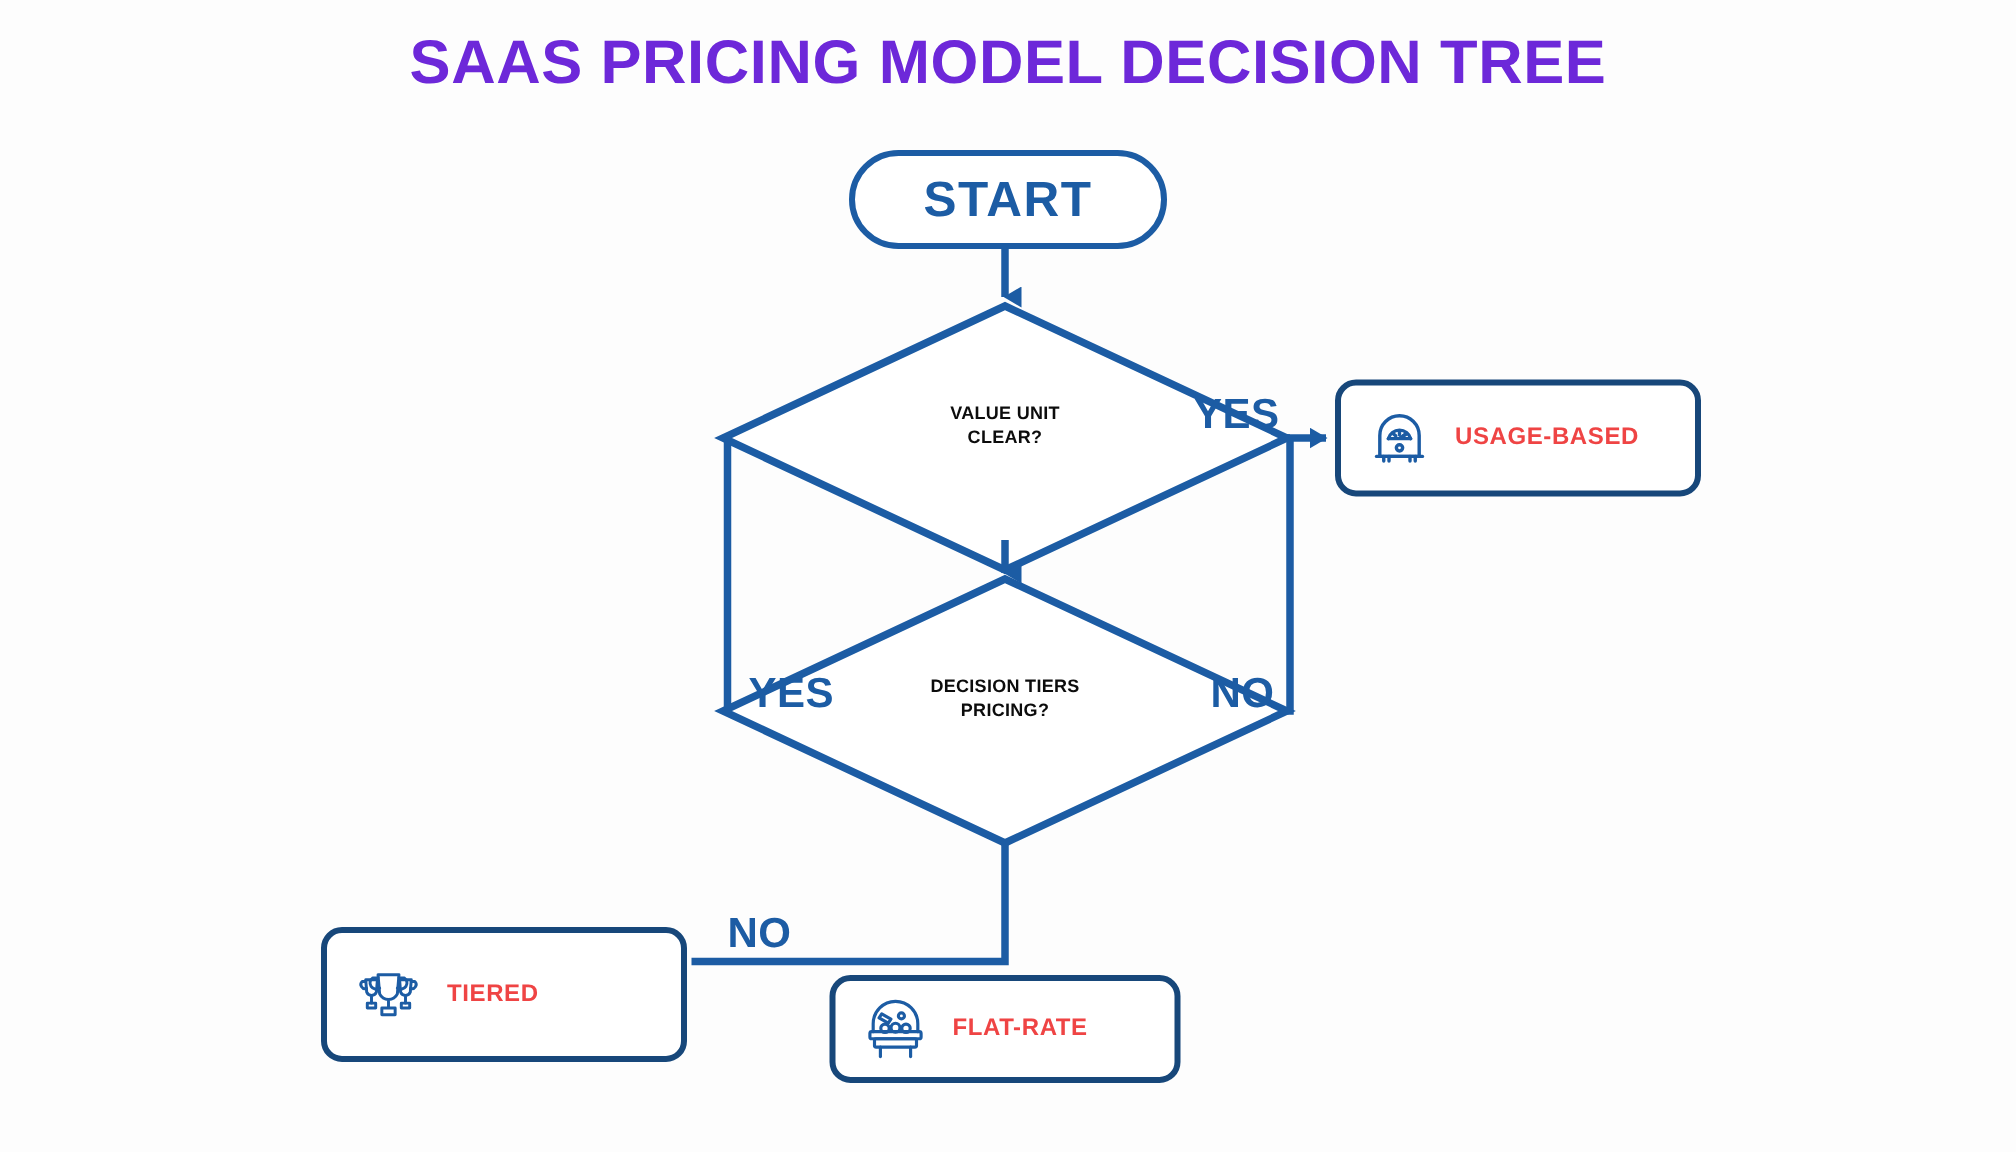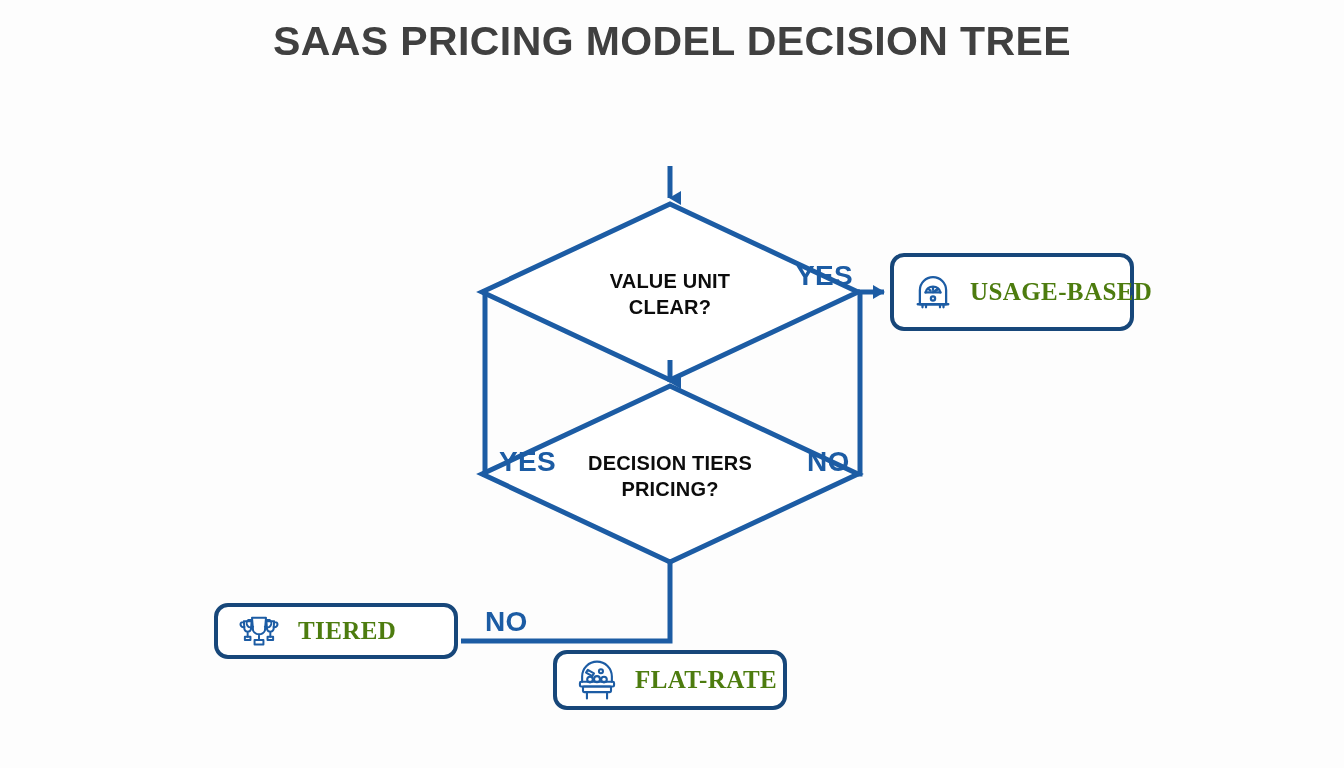"SAAS PRICING MODEL DECISION TREE" #diagram-title { color: #404040 -> #6d28d9 }
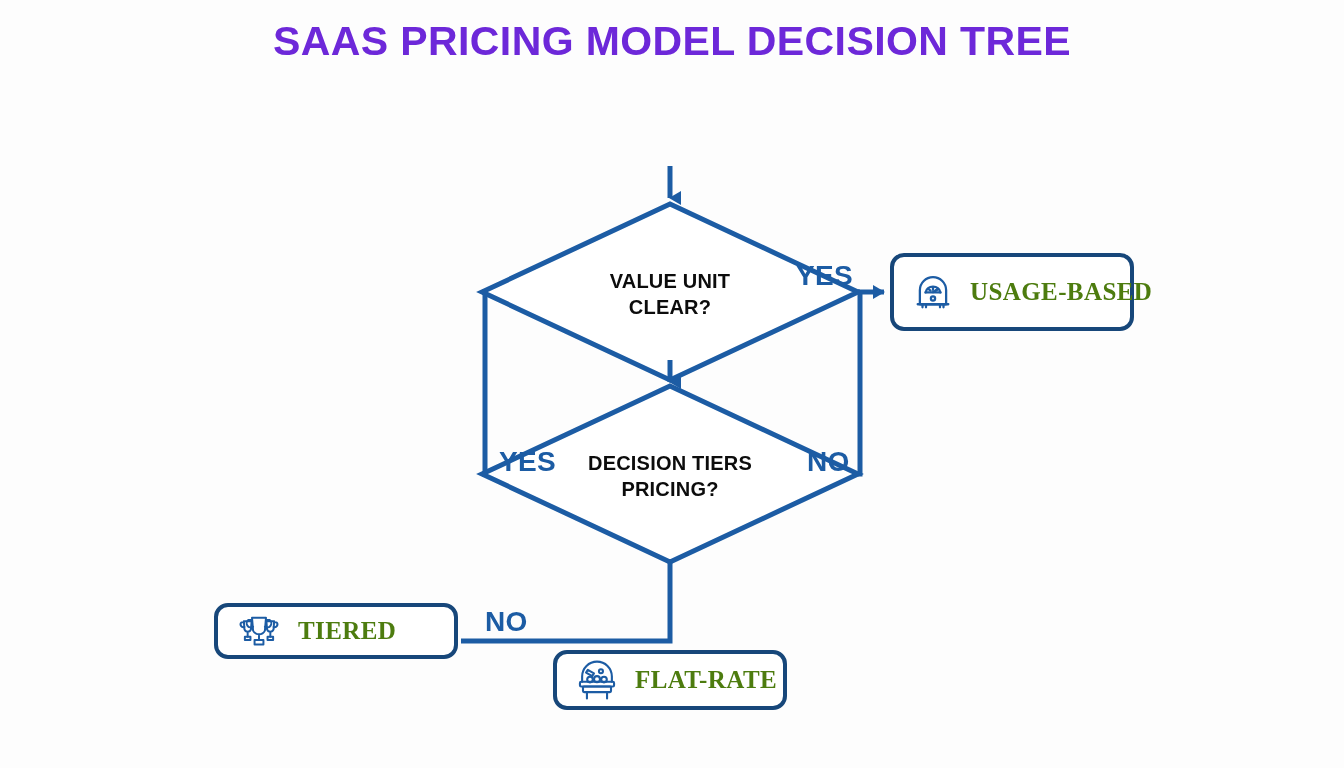"START" div.start-node { html: none -> <div> <span>START</span> </div> }
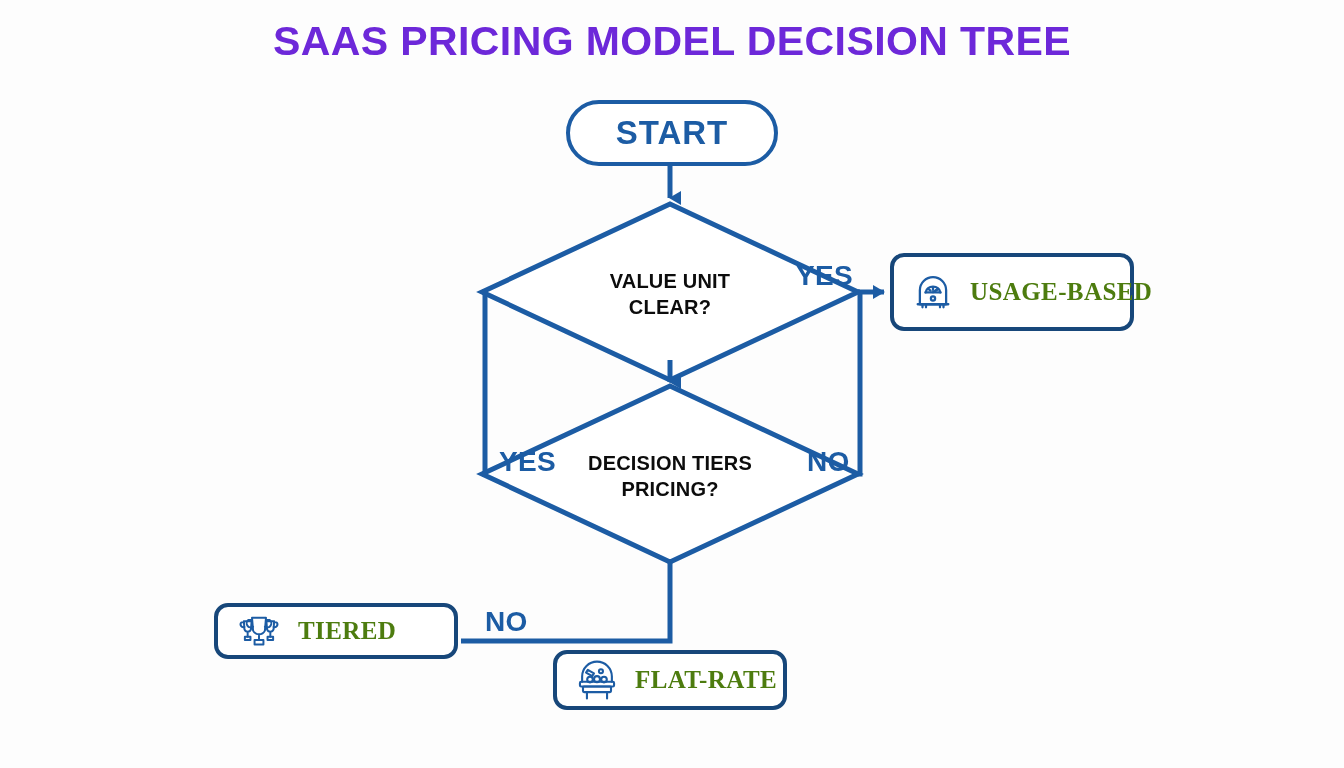"VALUE UNIT" .diamond-text { font-size: 20px -> 12px }
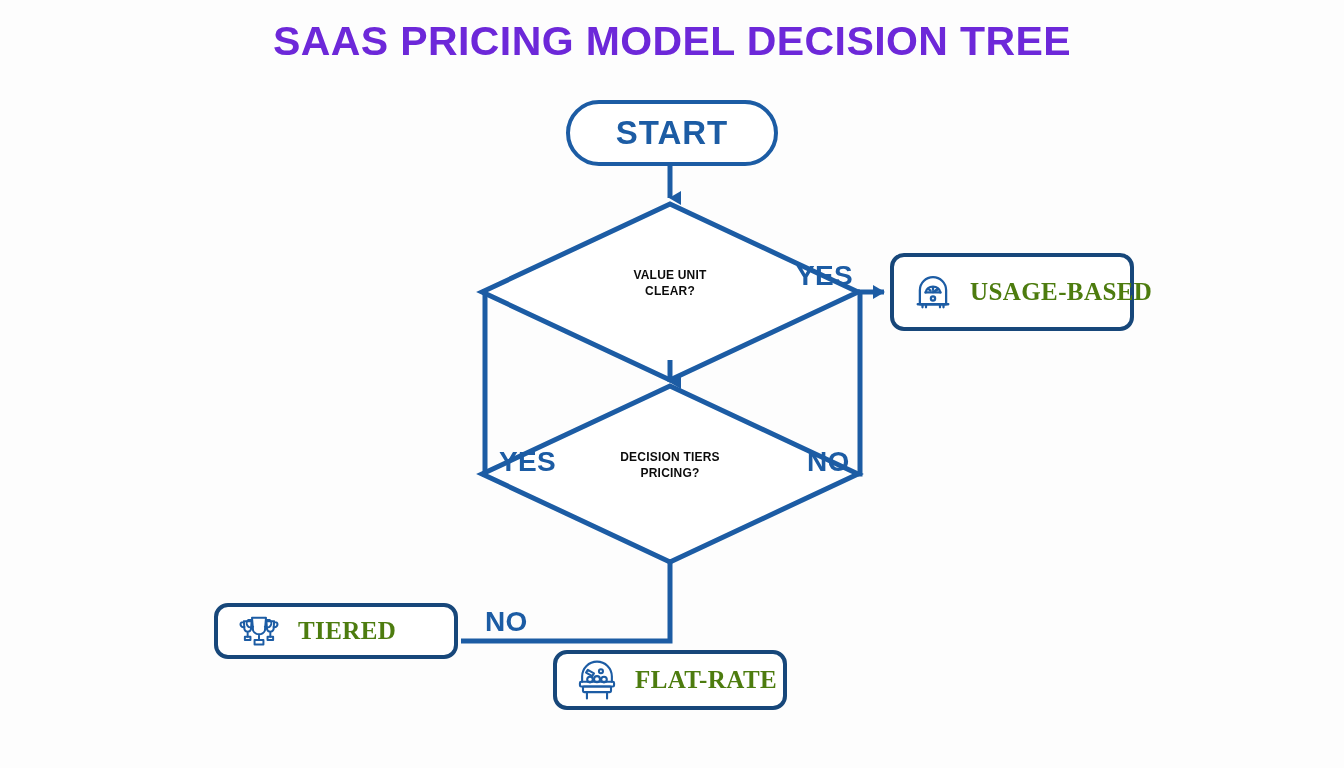"USAGE-BASED" .outcome-node .label { color: #4d7c0f -> #ef4444; font-family: Liberation Serif, serif -> Liberation Sans, sans-serif; font-size: 25px -> 16px }
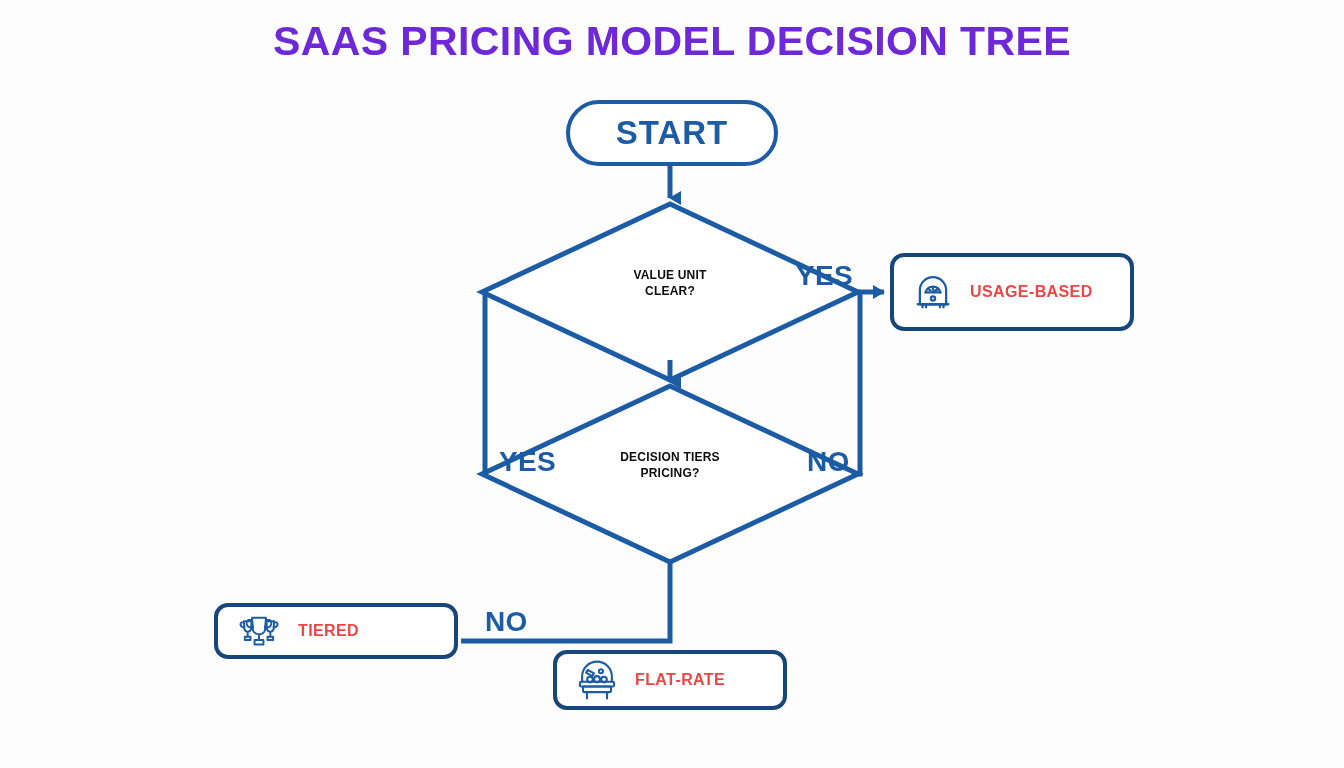"TIERED" div.outcome-node { height: 56px -> 90px; top: 603px -> 618px }
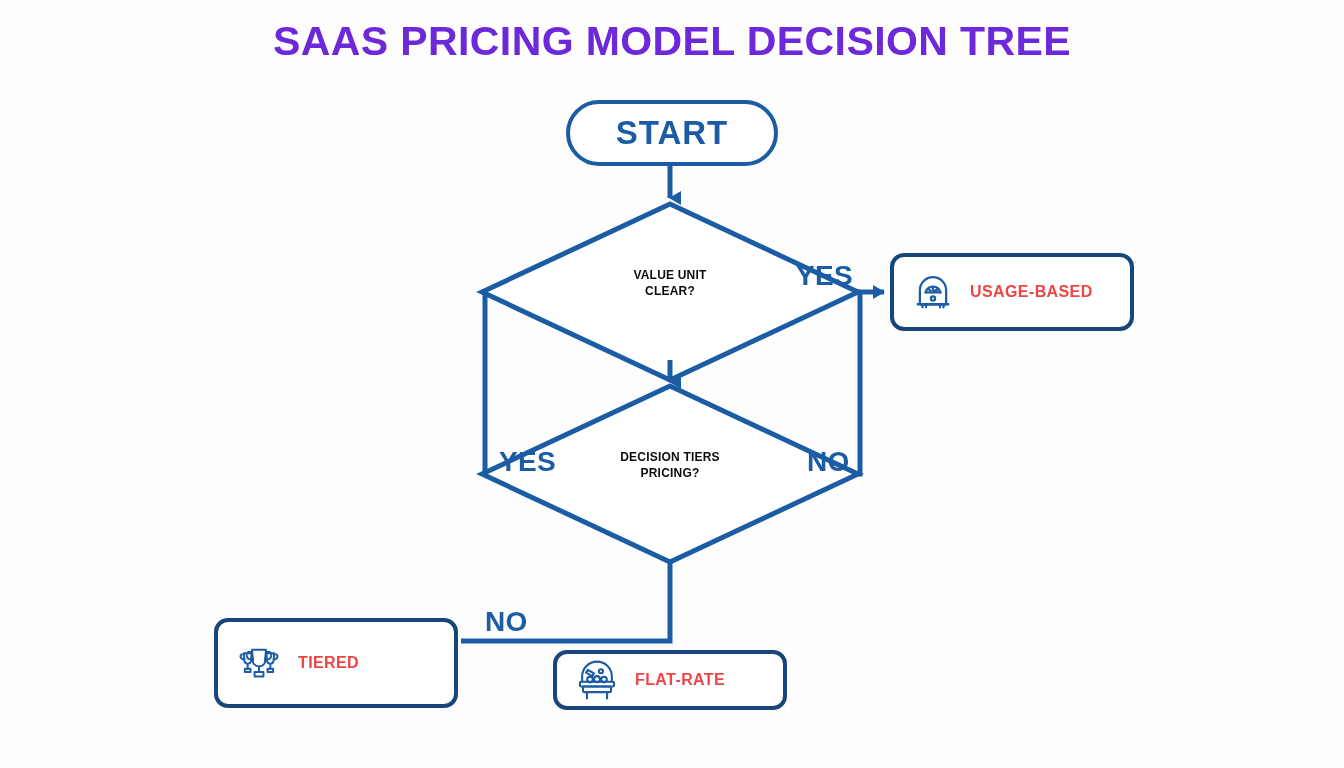"FLAT-RATE" div.outcome-node { height: 60px -> 72px }
